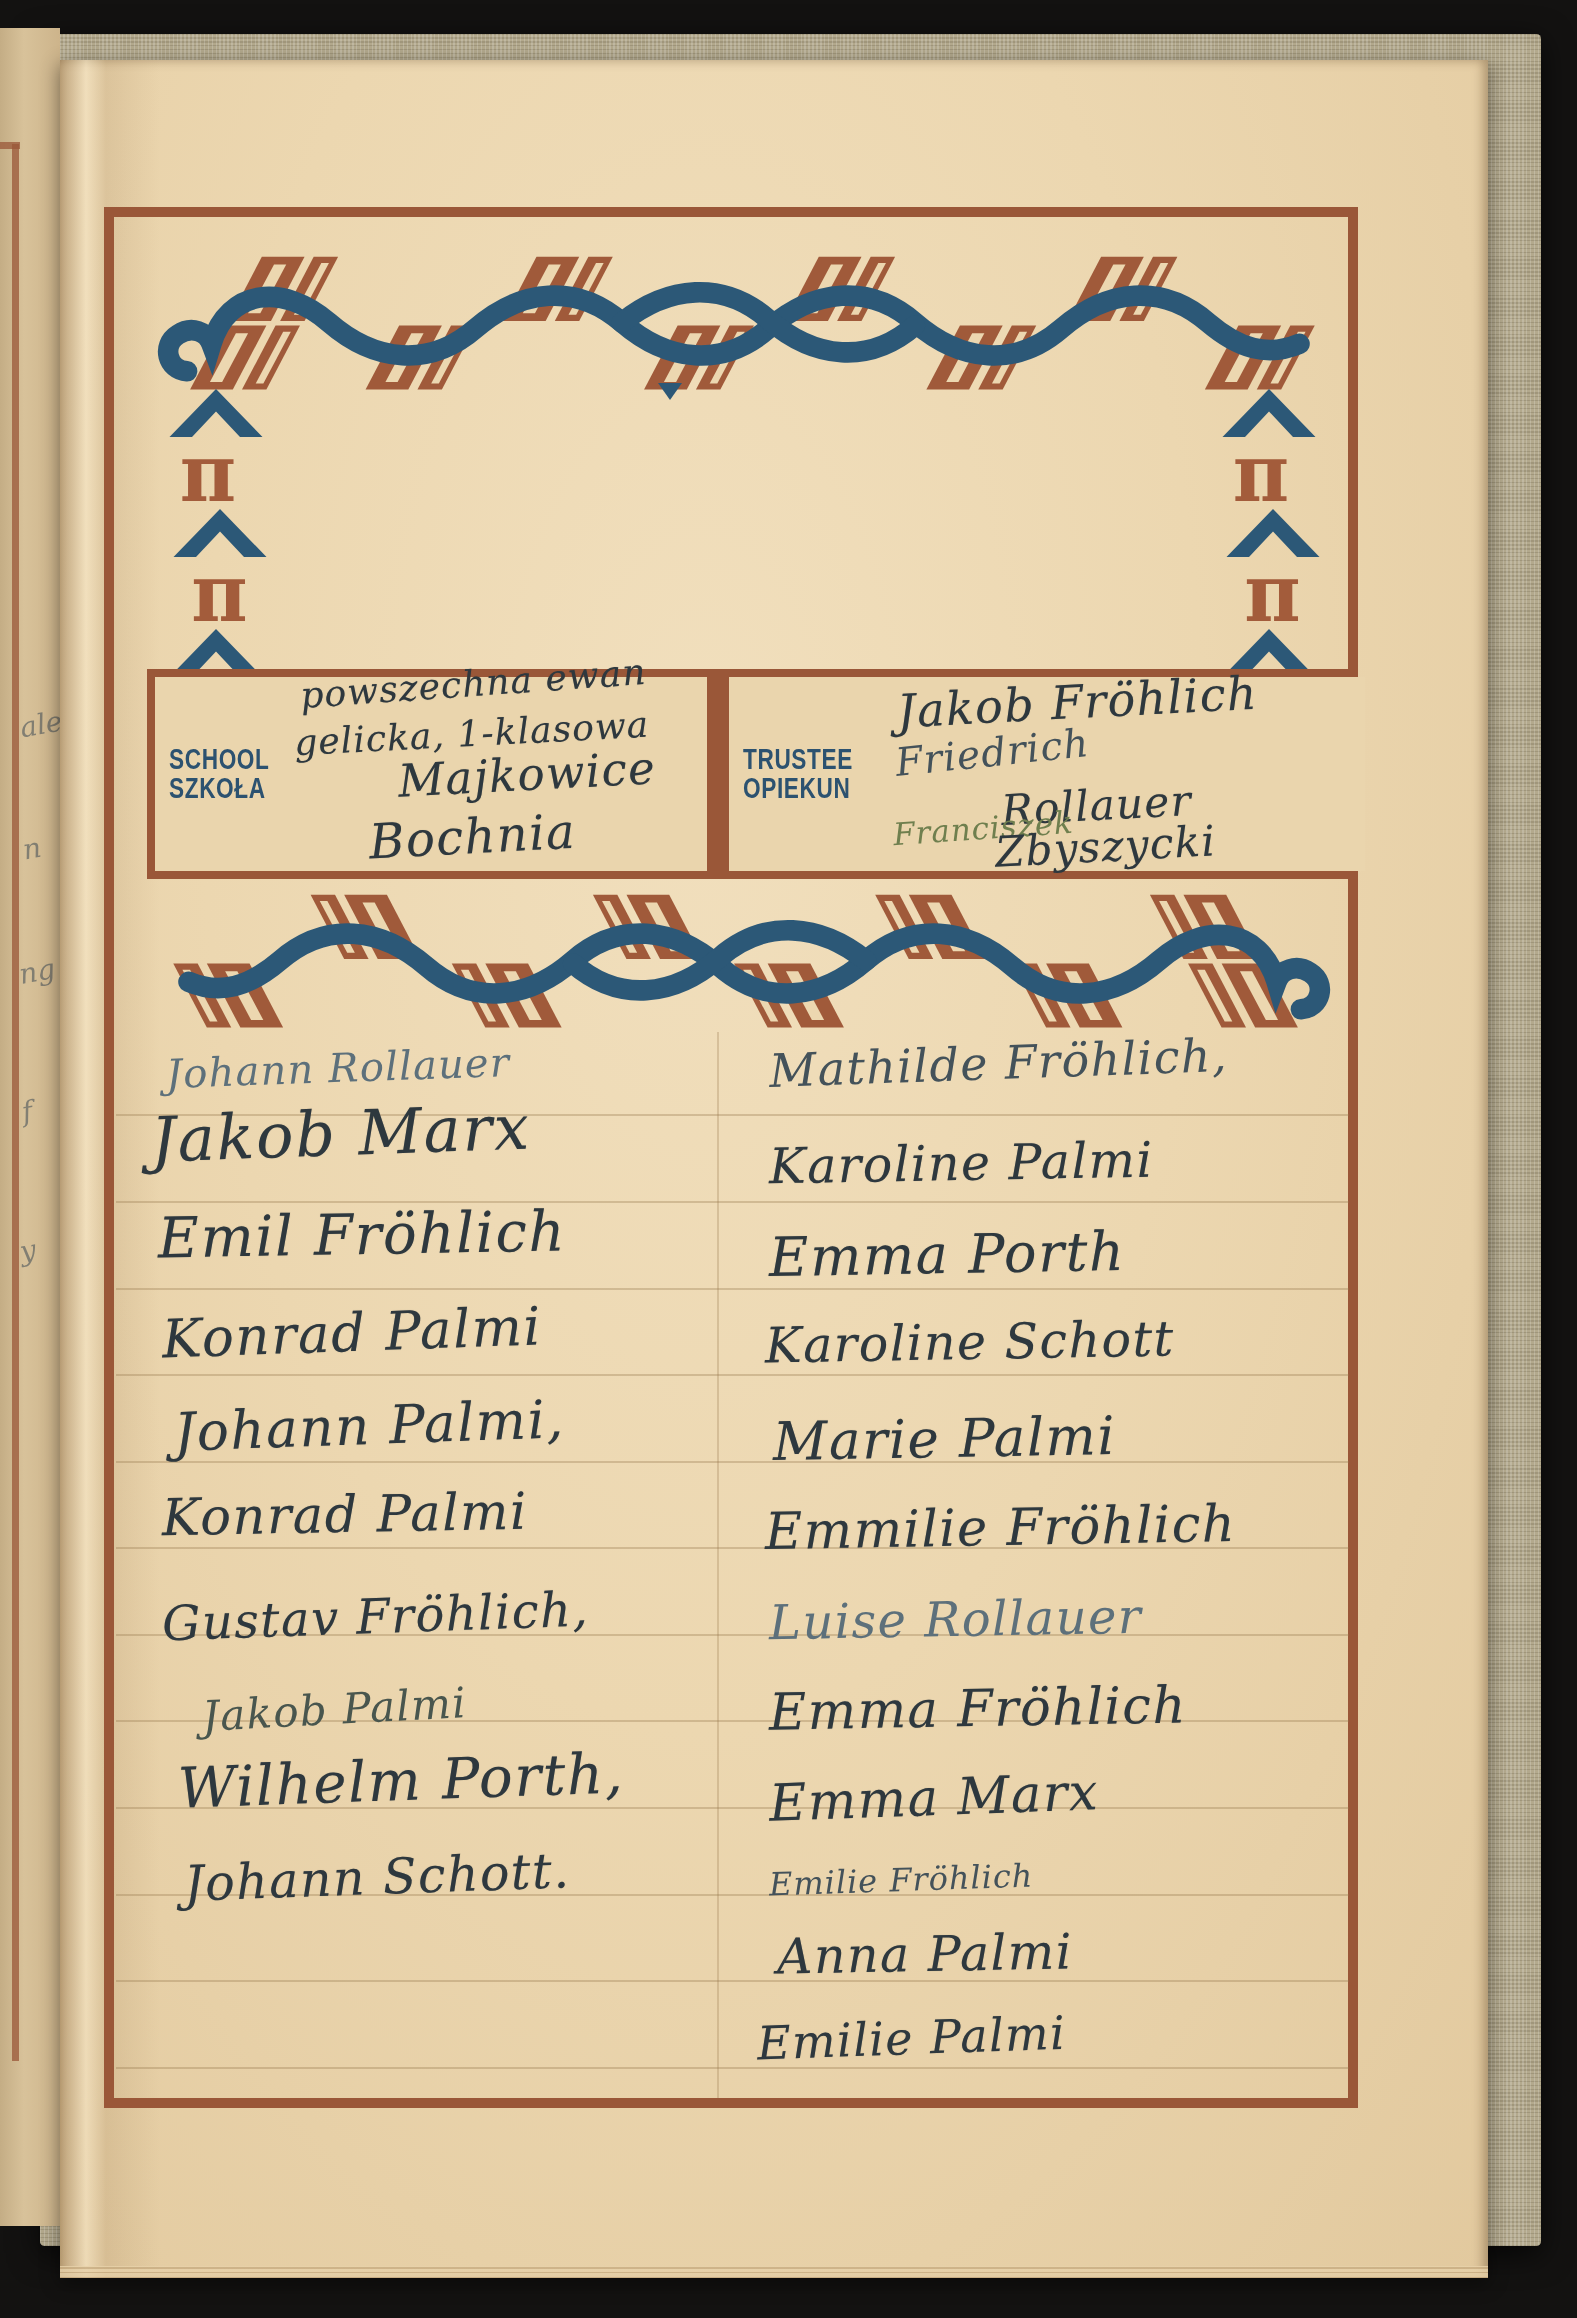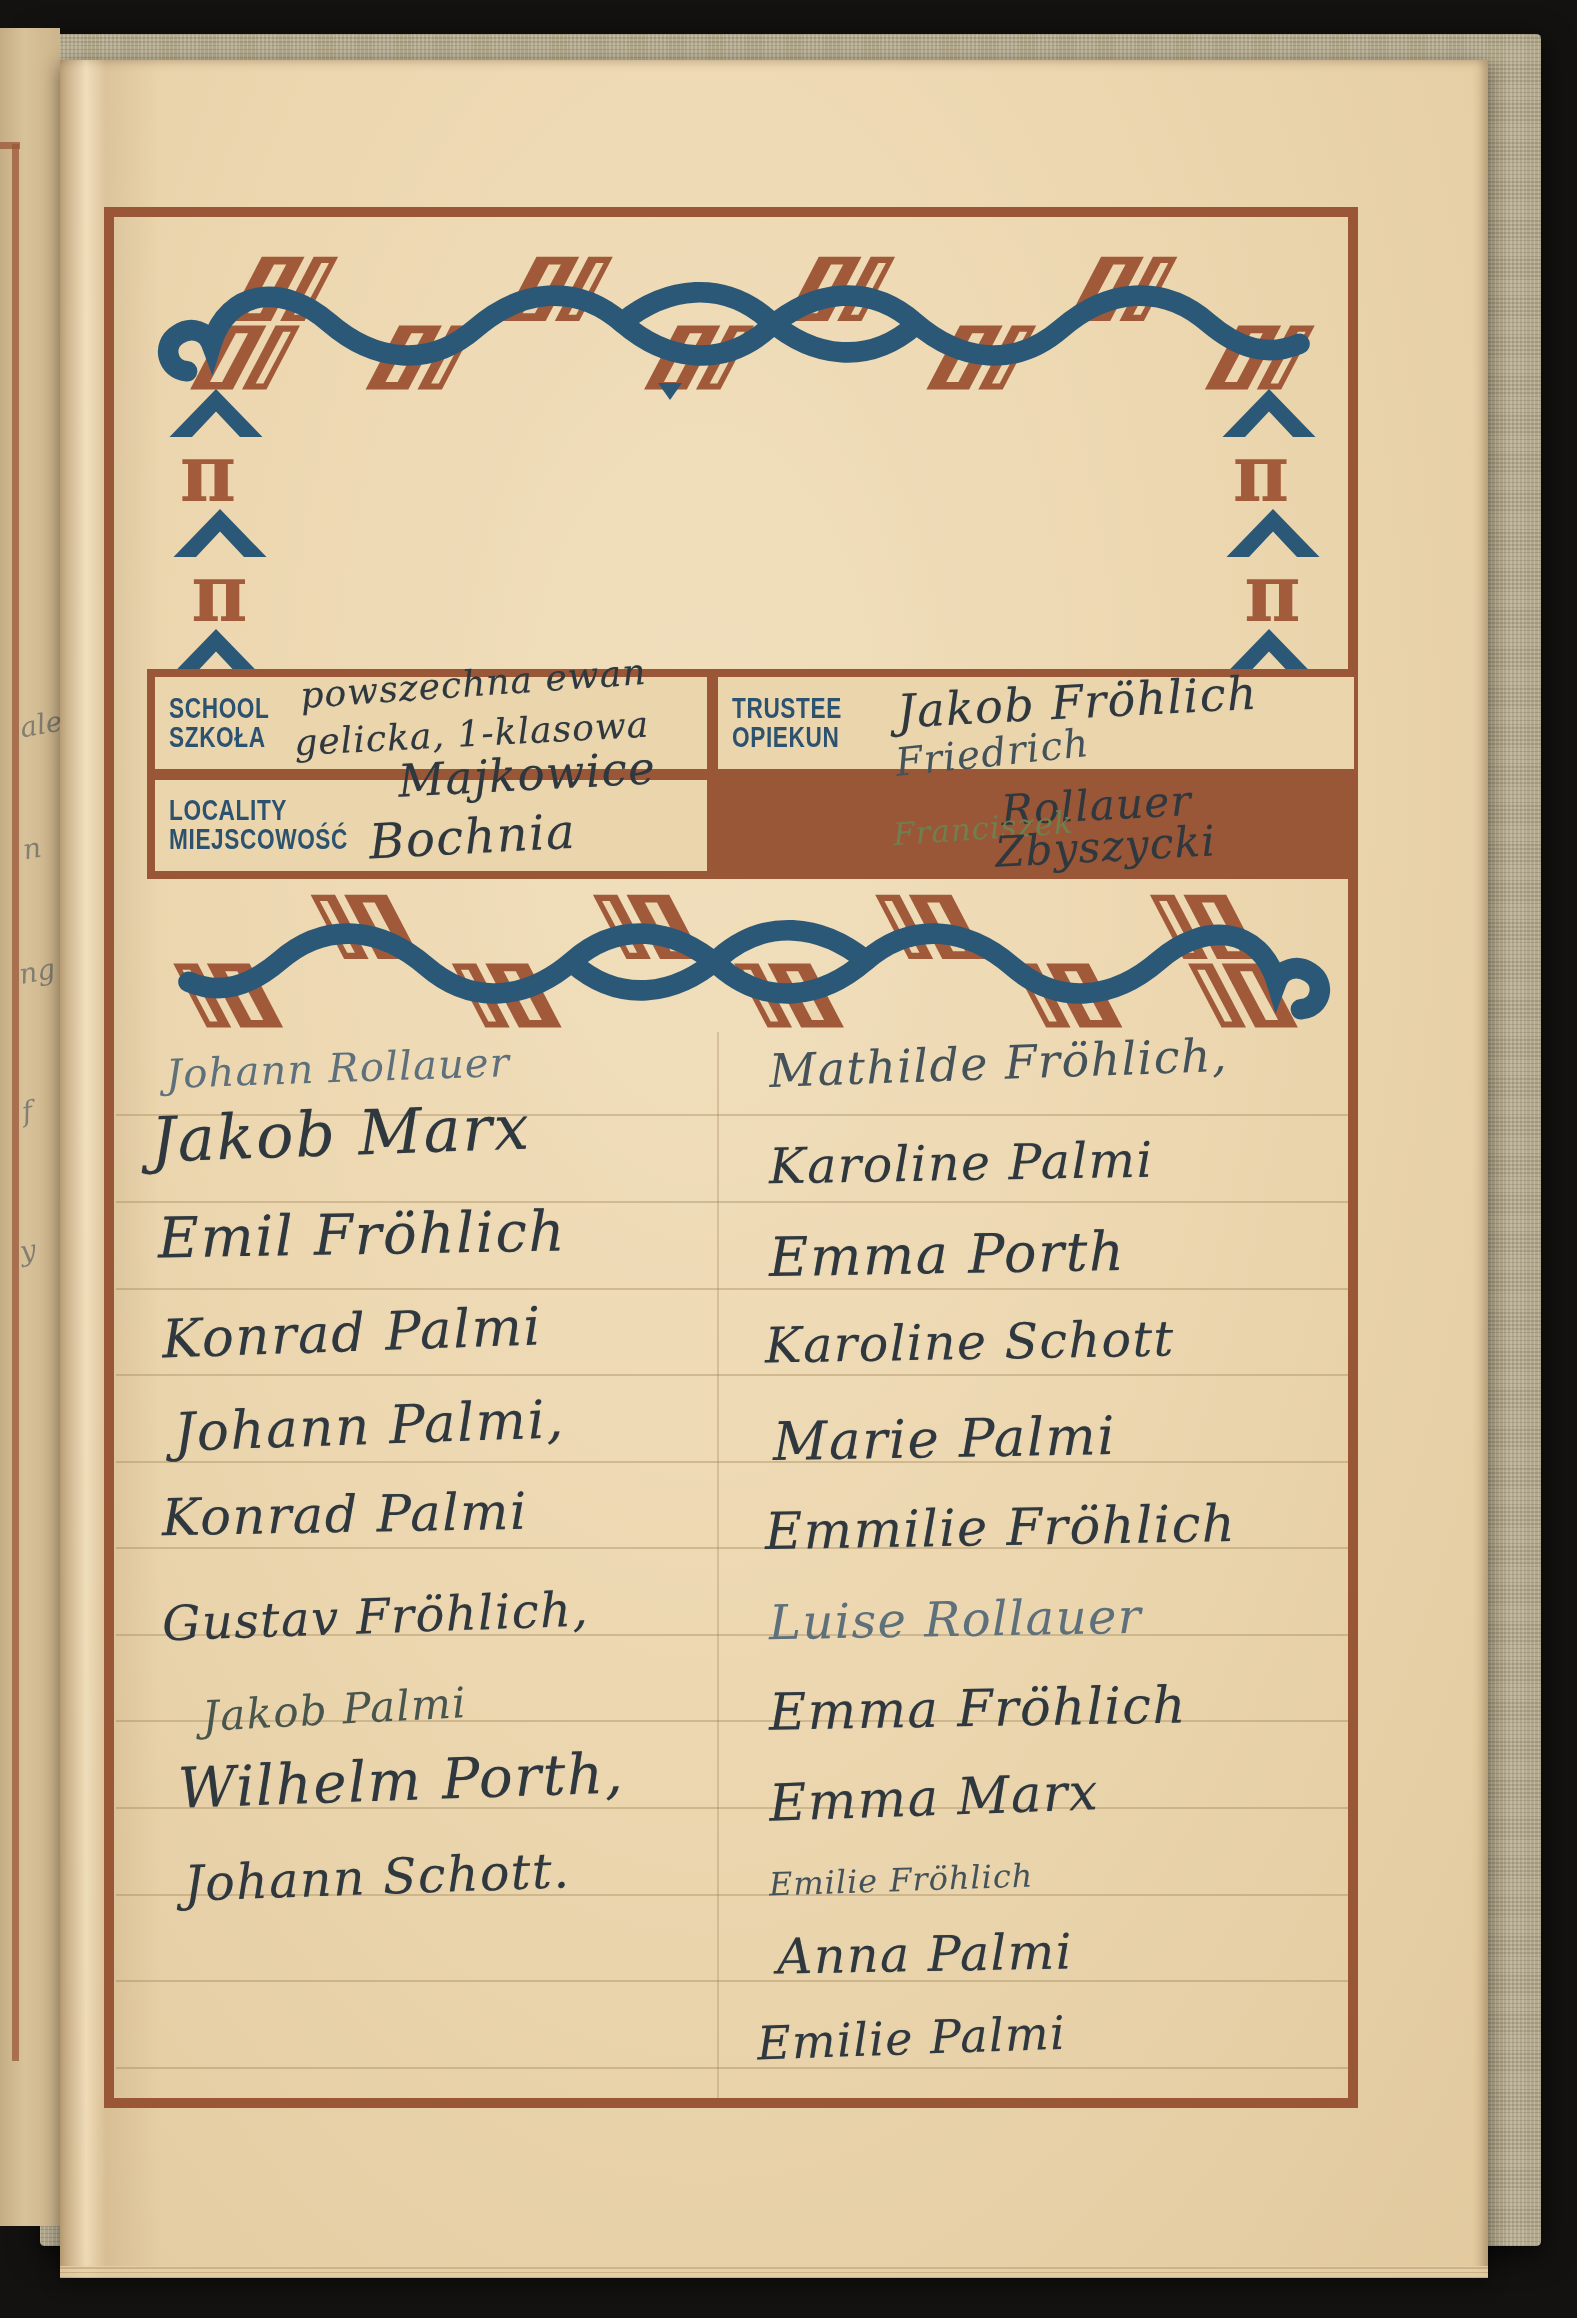"SCHOOL" .form-table { gap: 11px -> 22px }
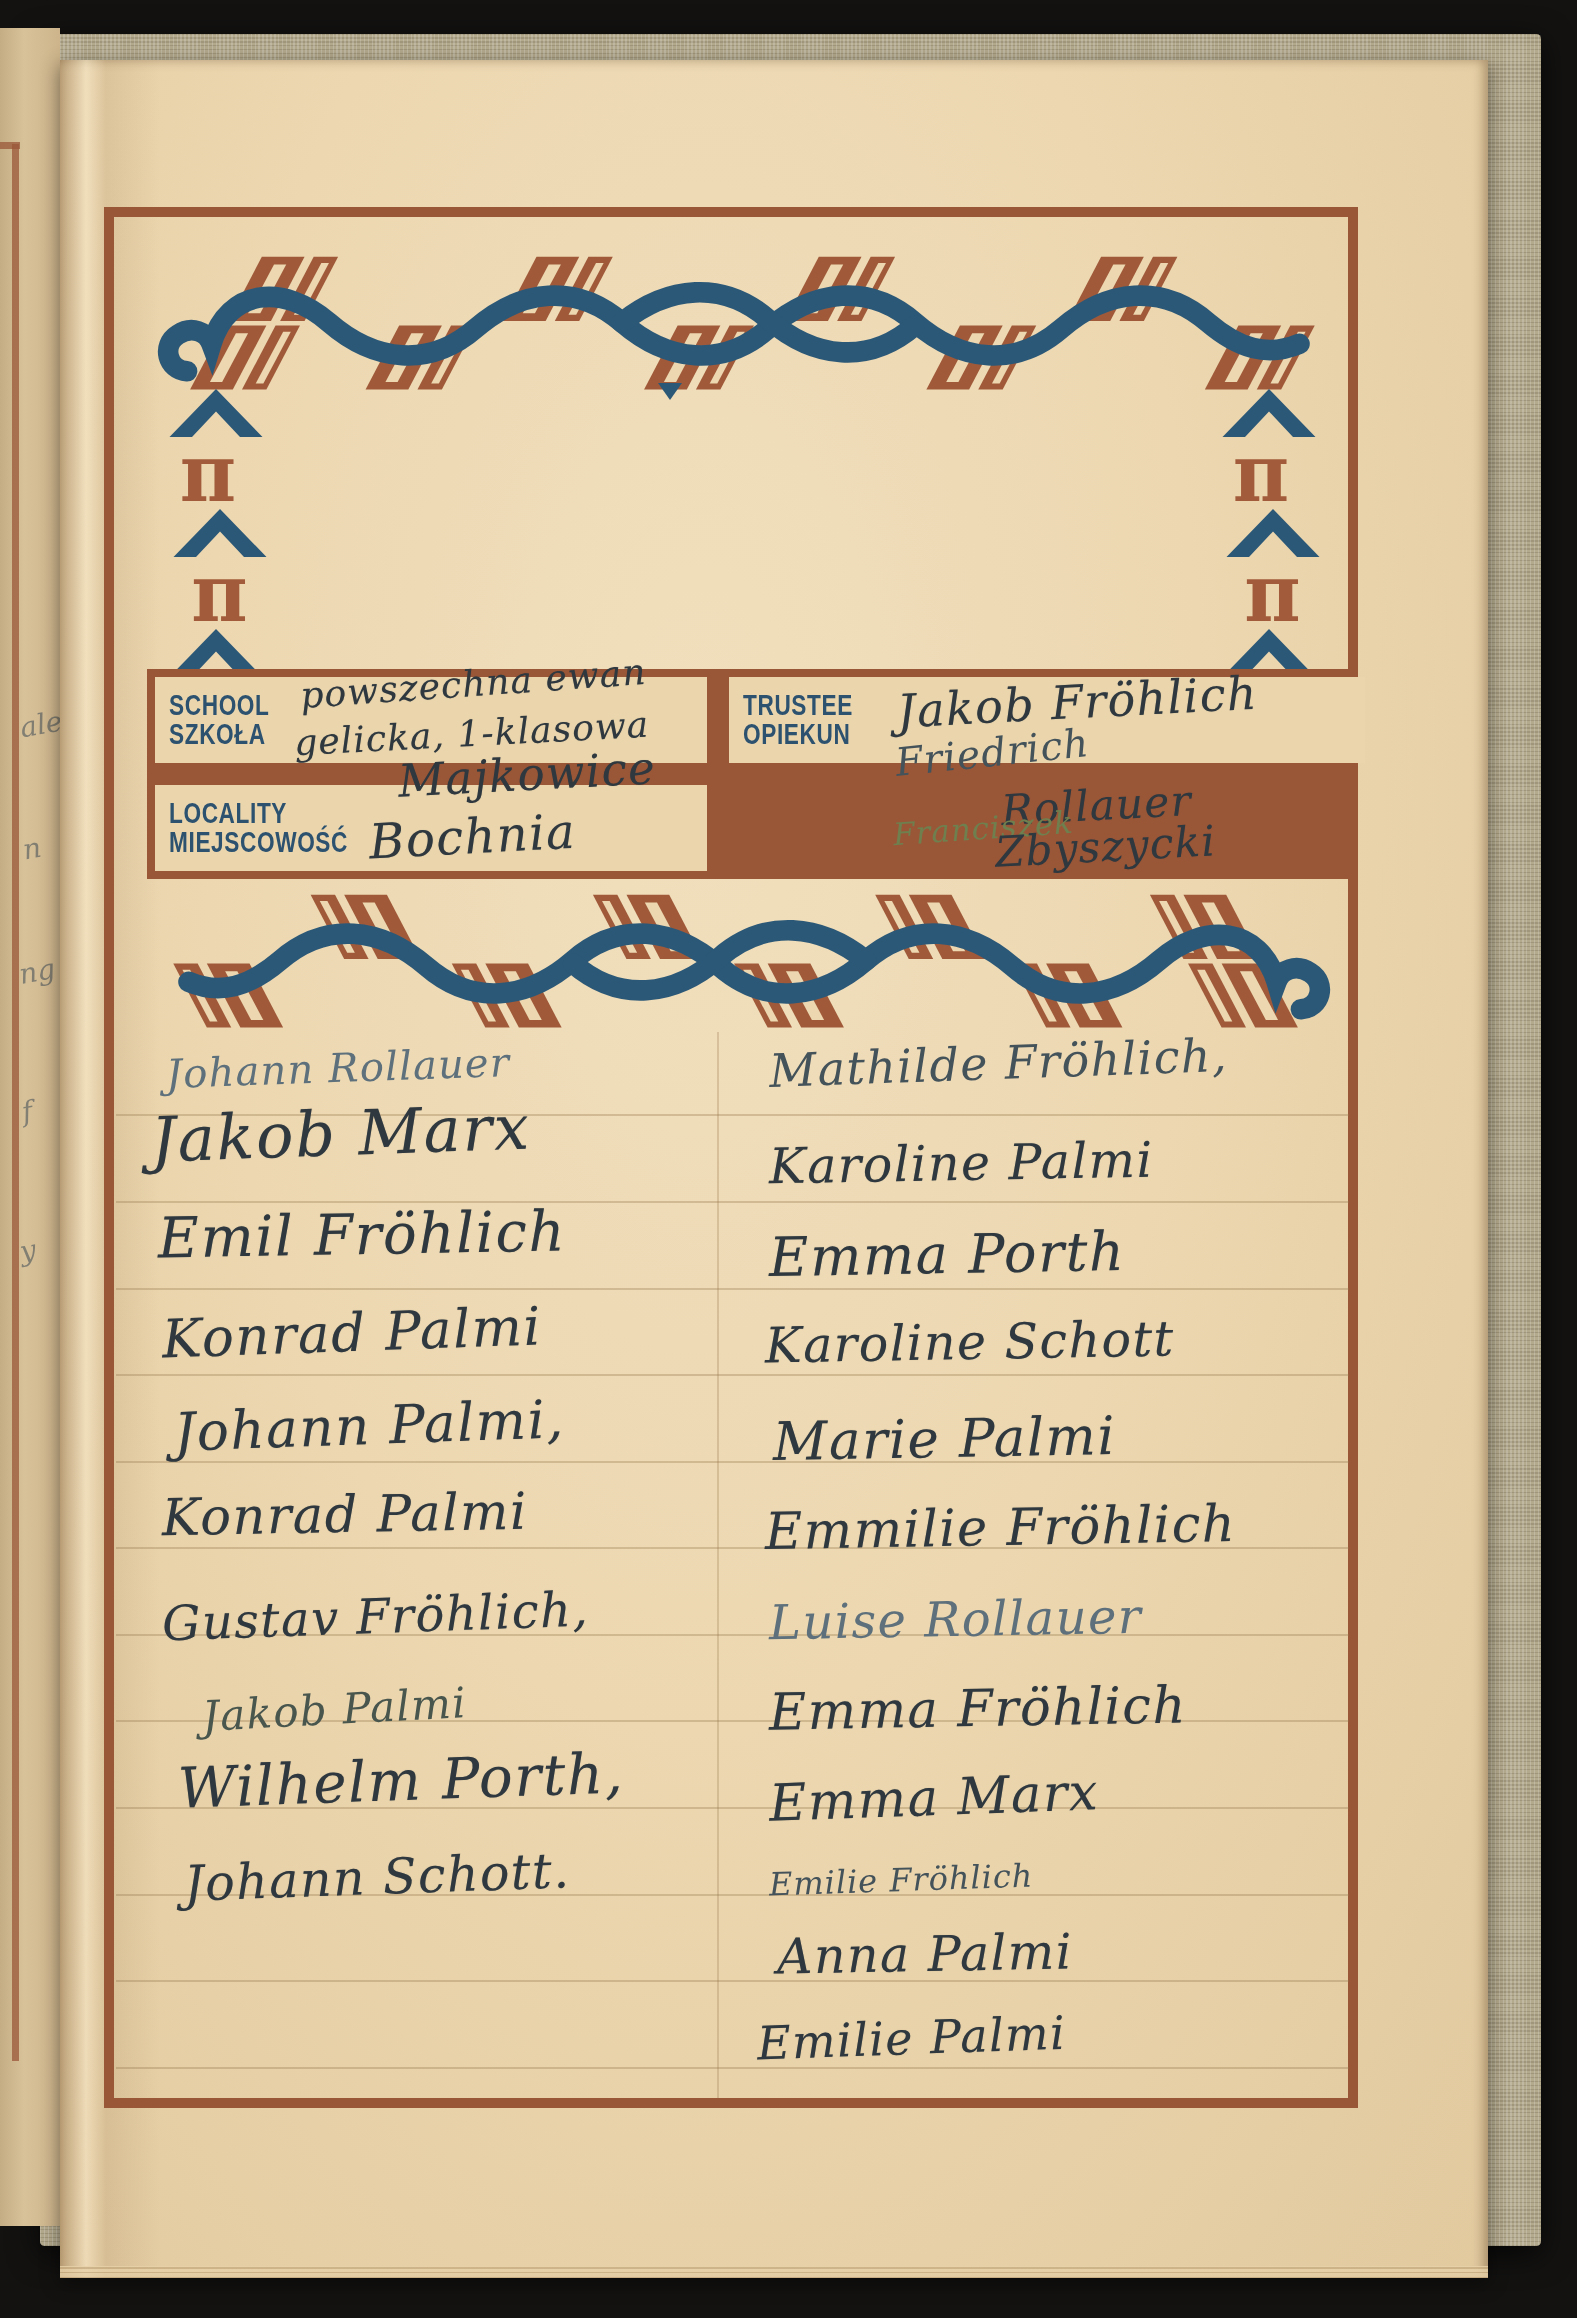"LOCALITY" div.cell { html: <div> <span>LOCALITY</span> <span>MIEJSCOWOŚĆ</span> </div> -> none }
